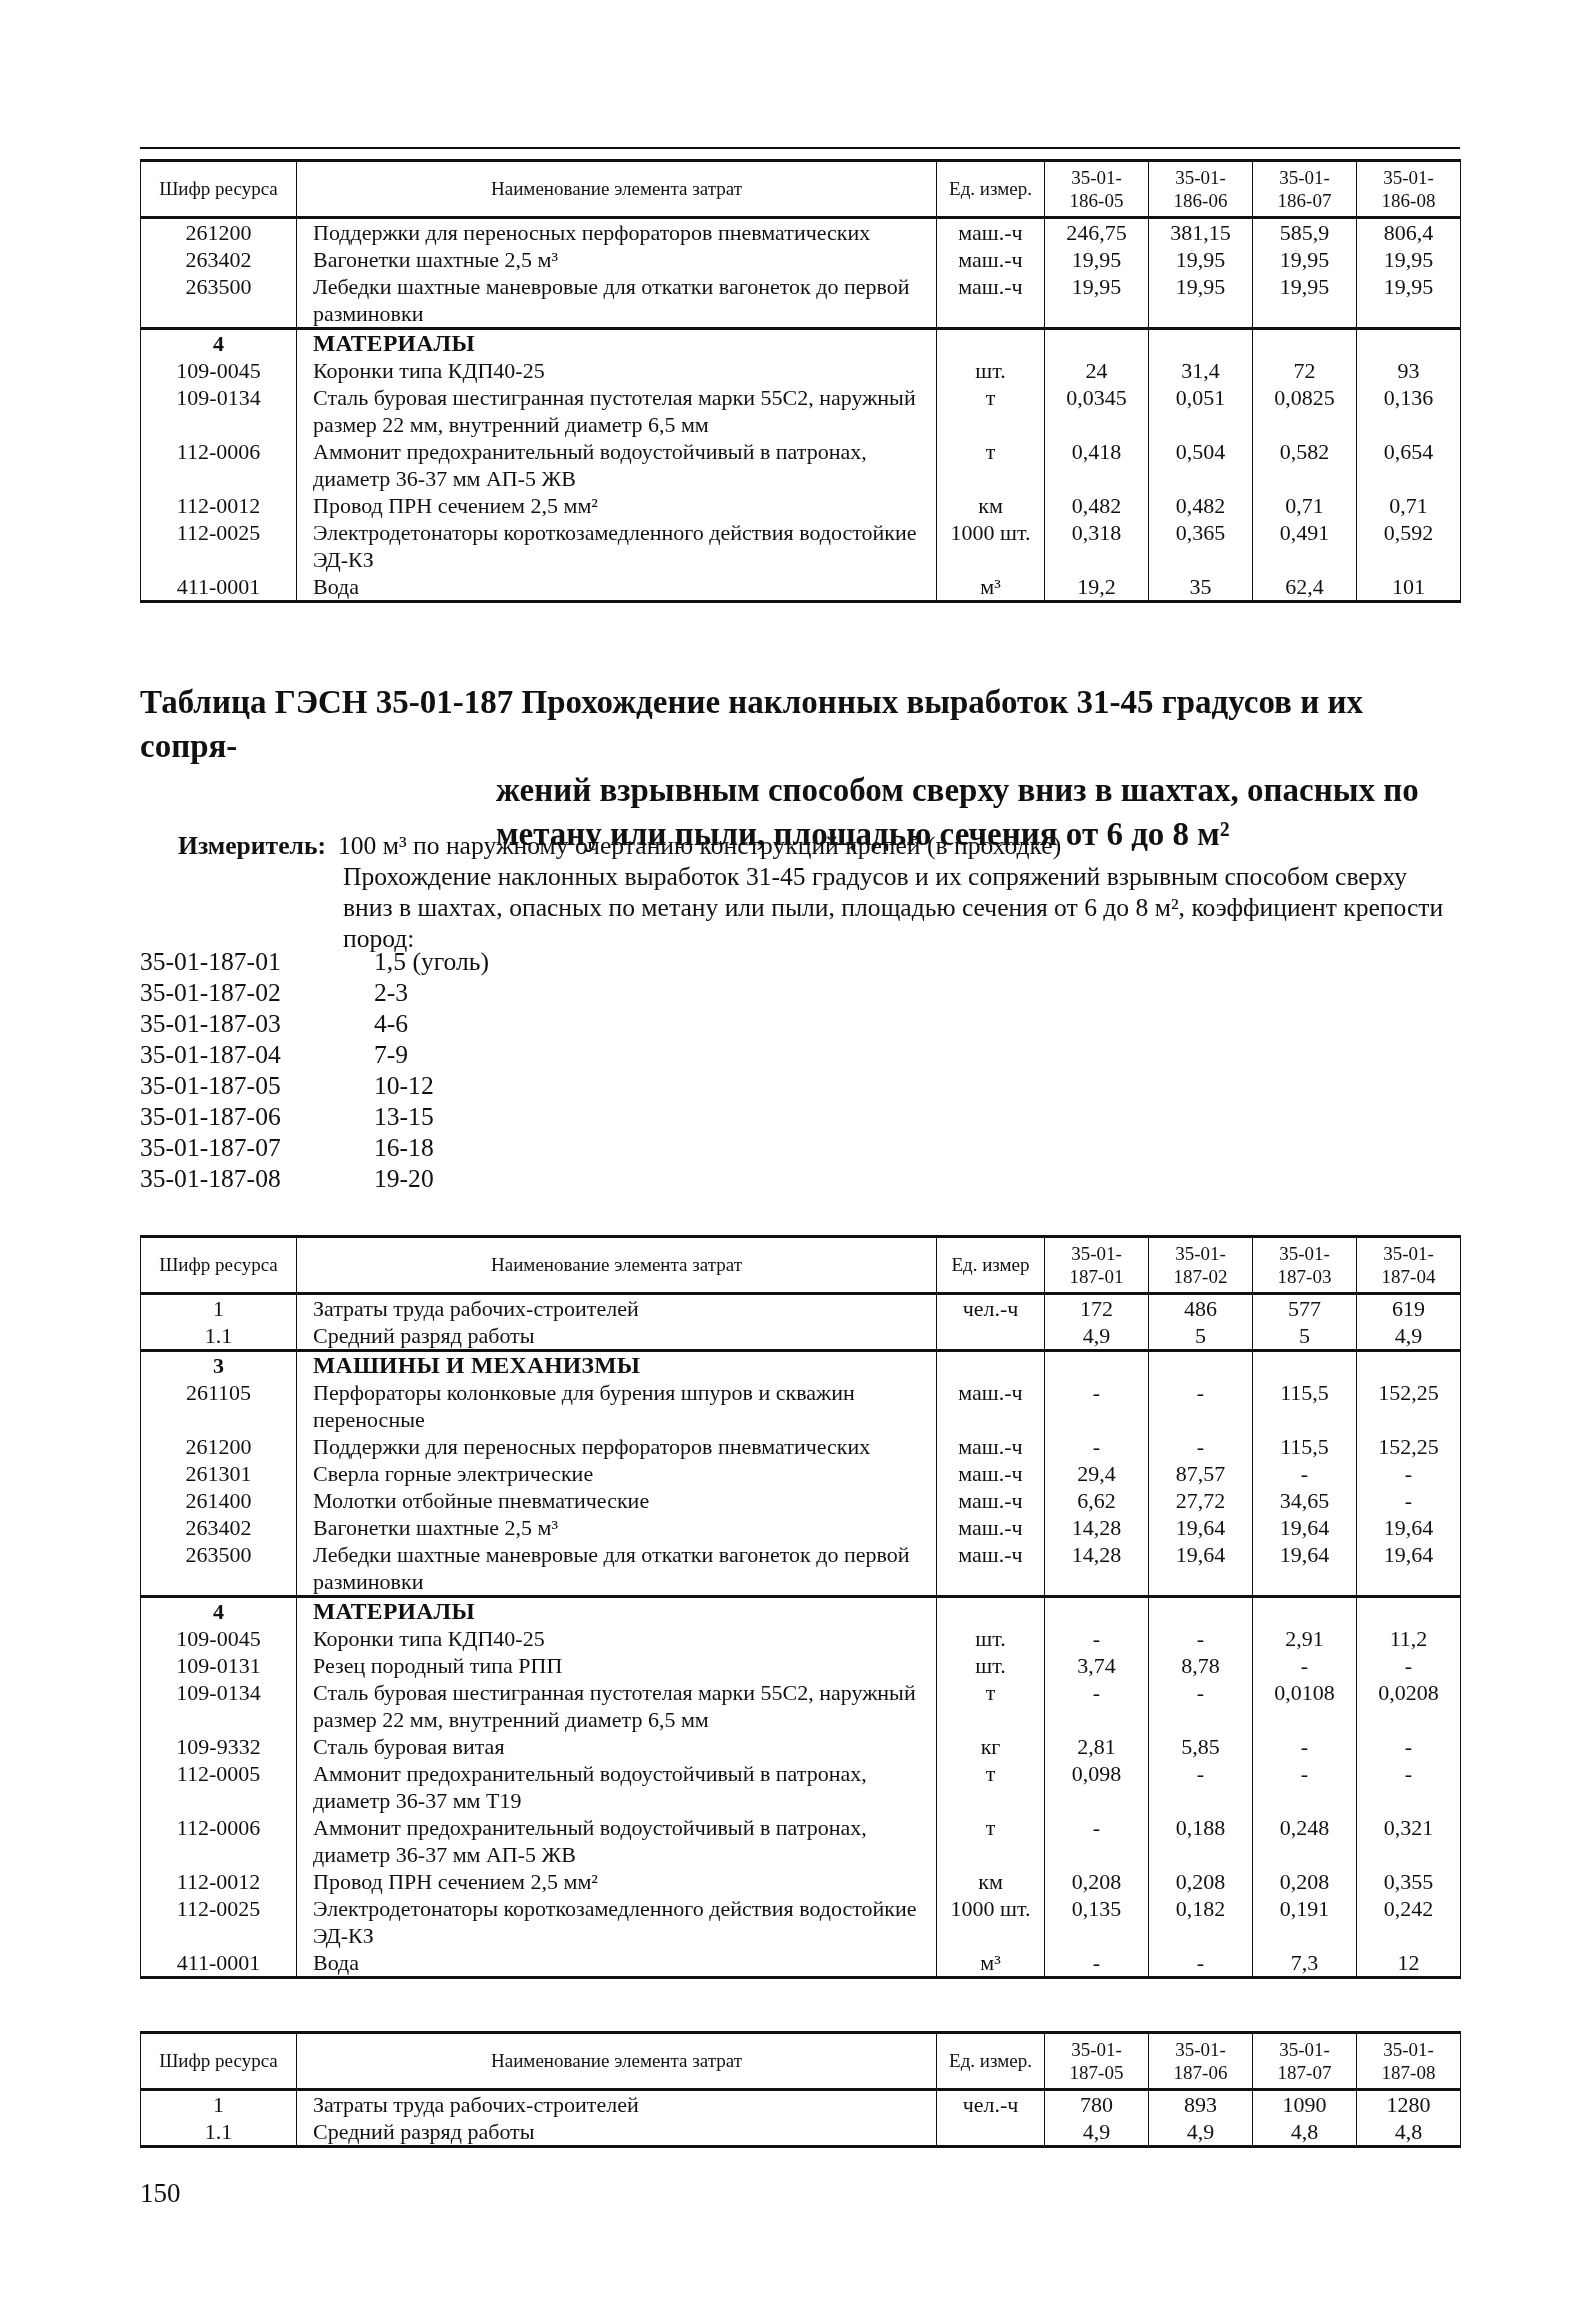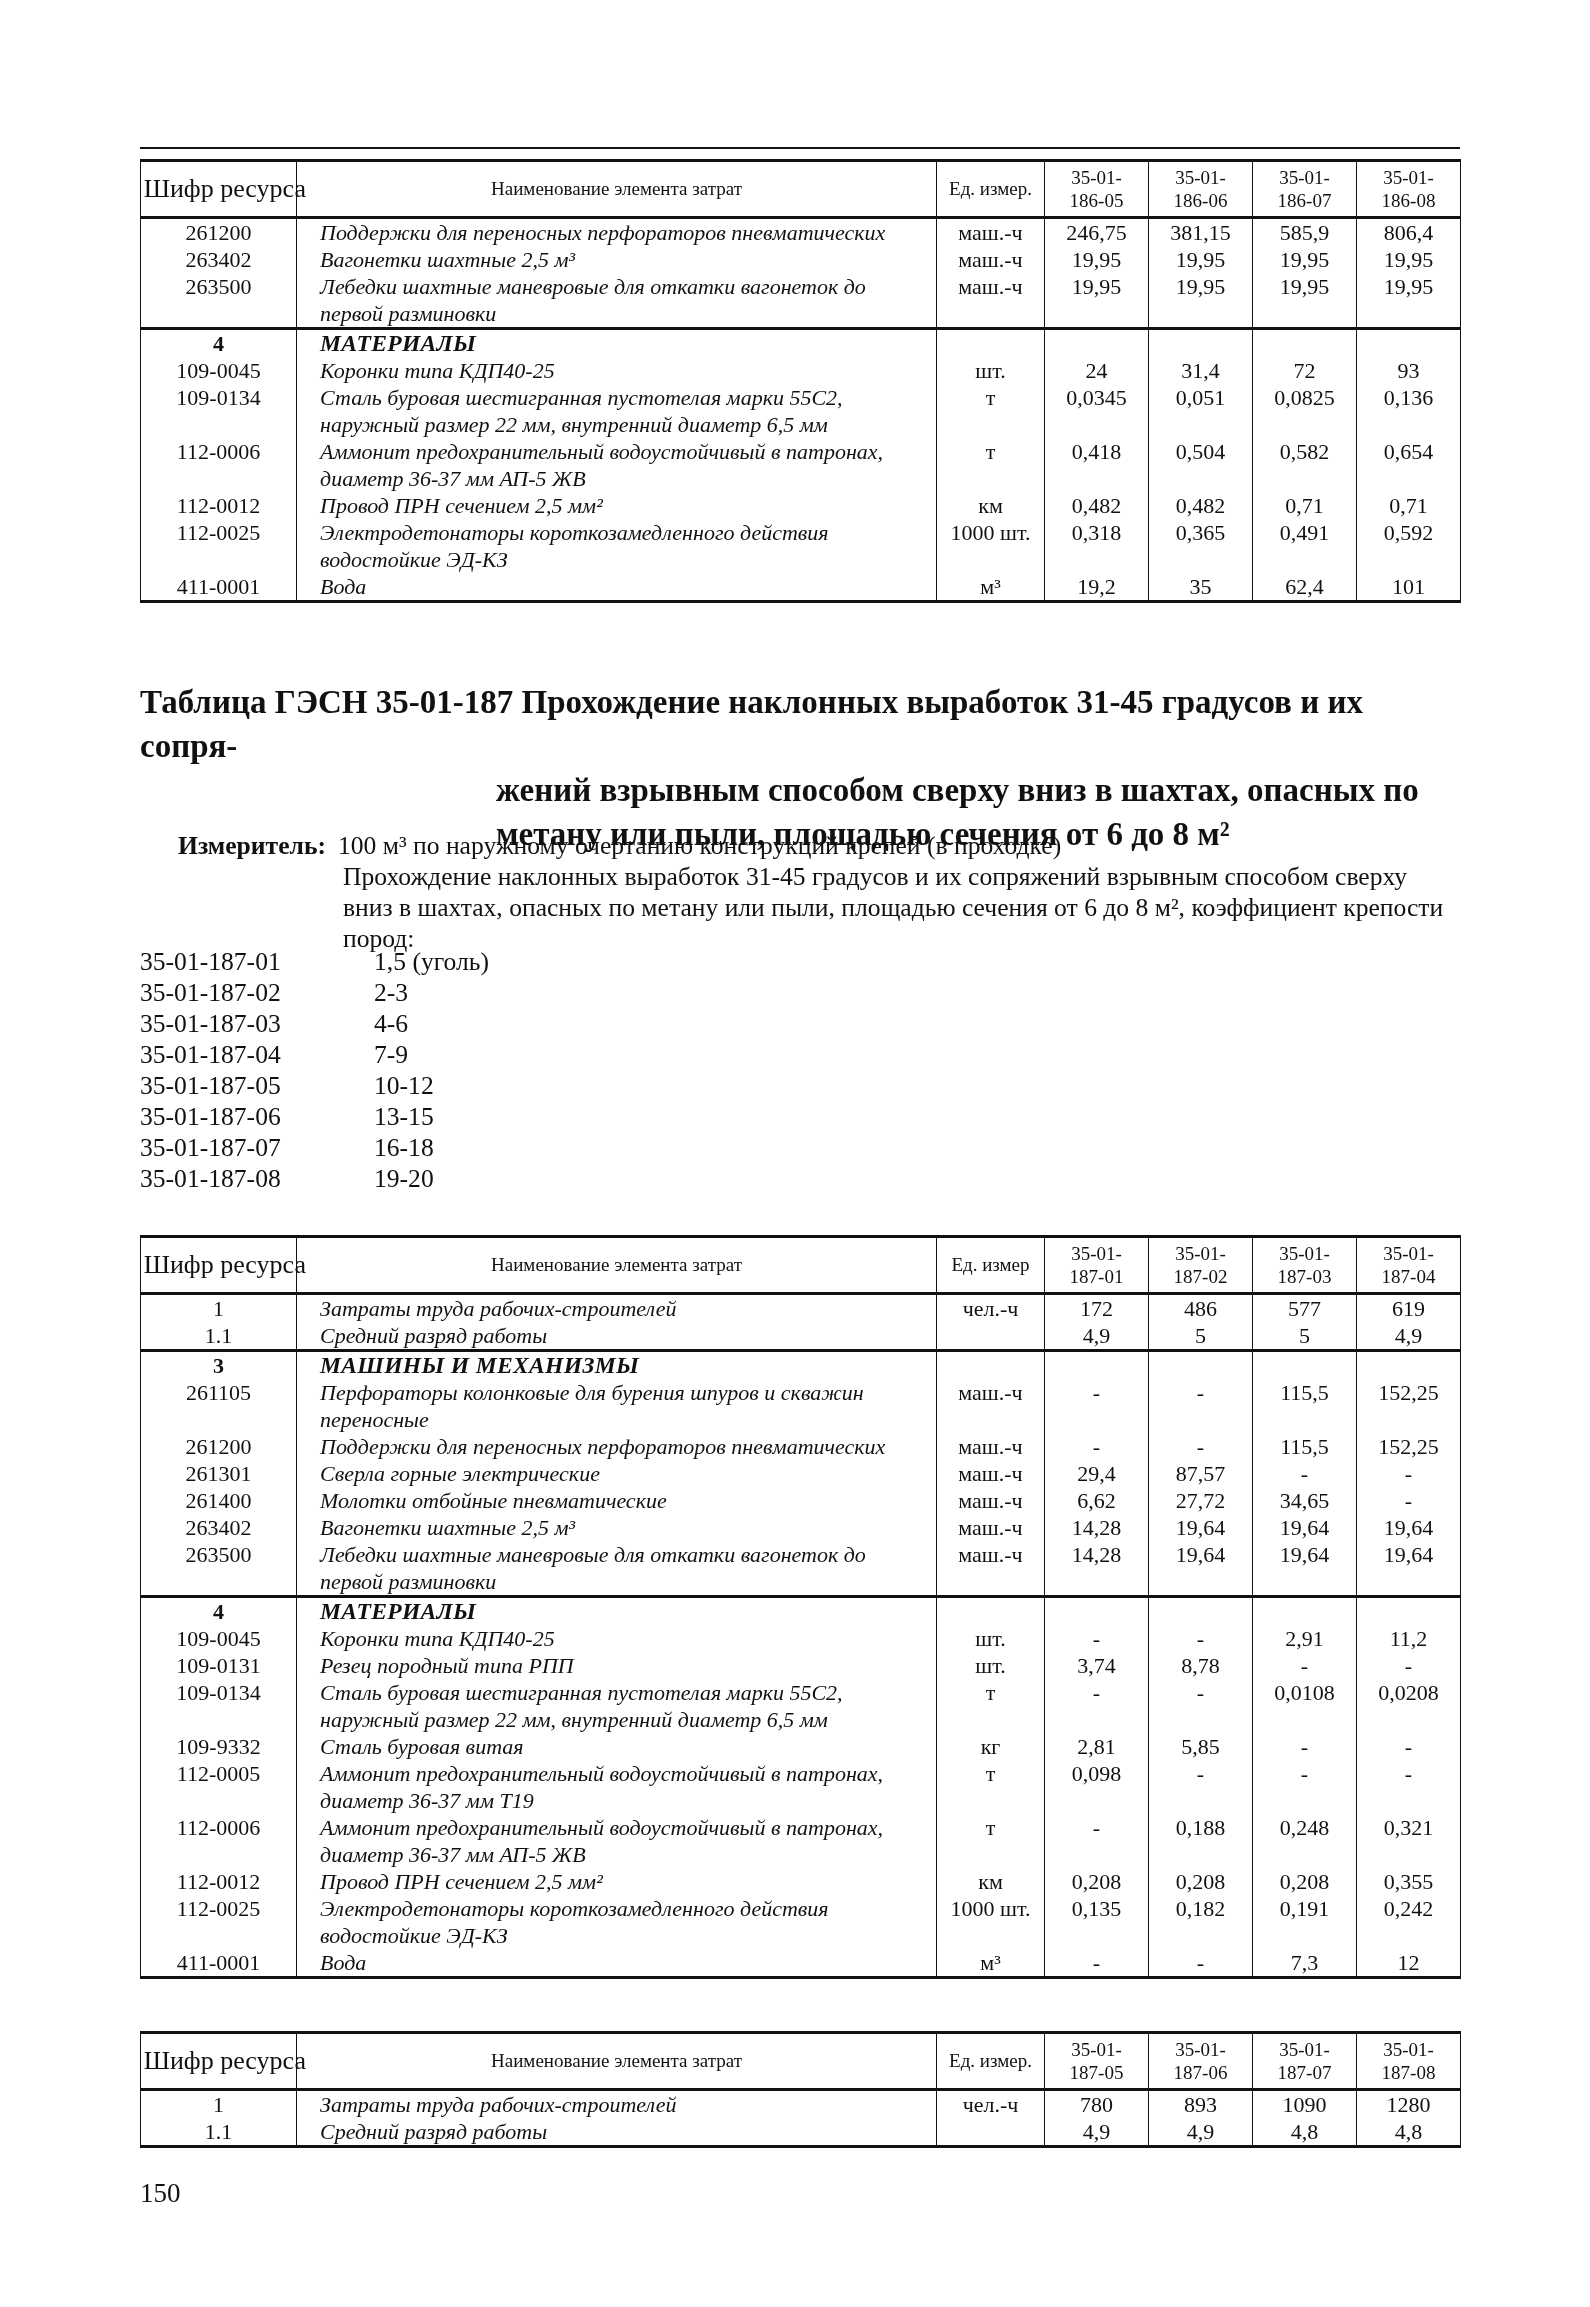"Шифр ресурса" table.norms thead th.h-code { font-size: 26px -> 19px }
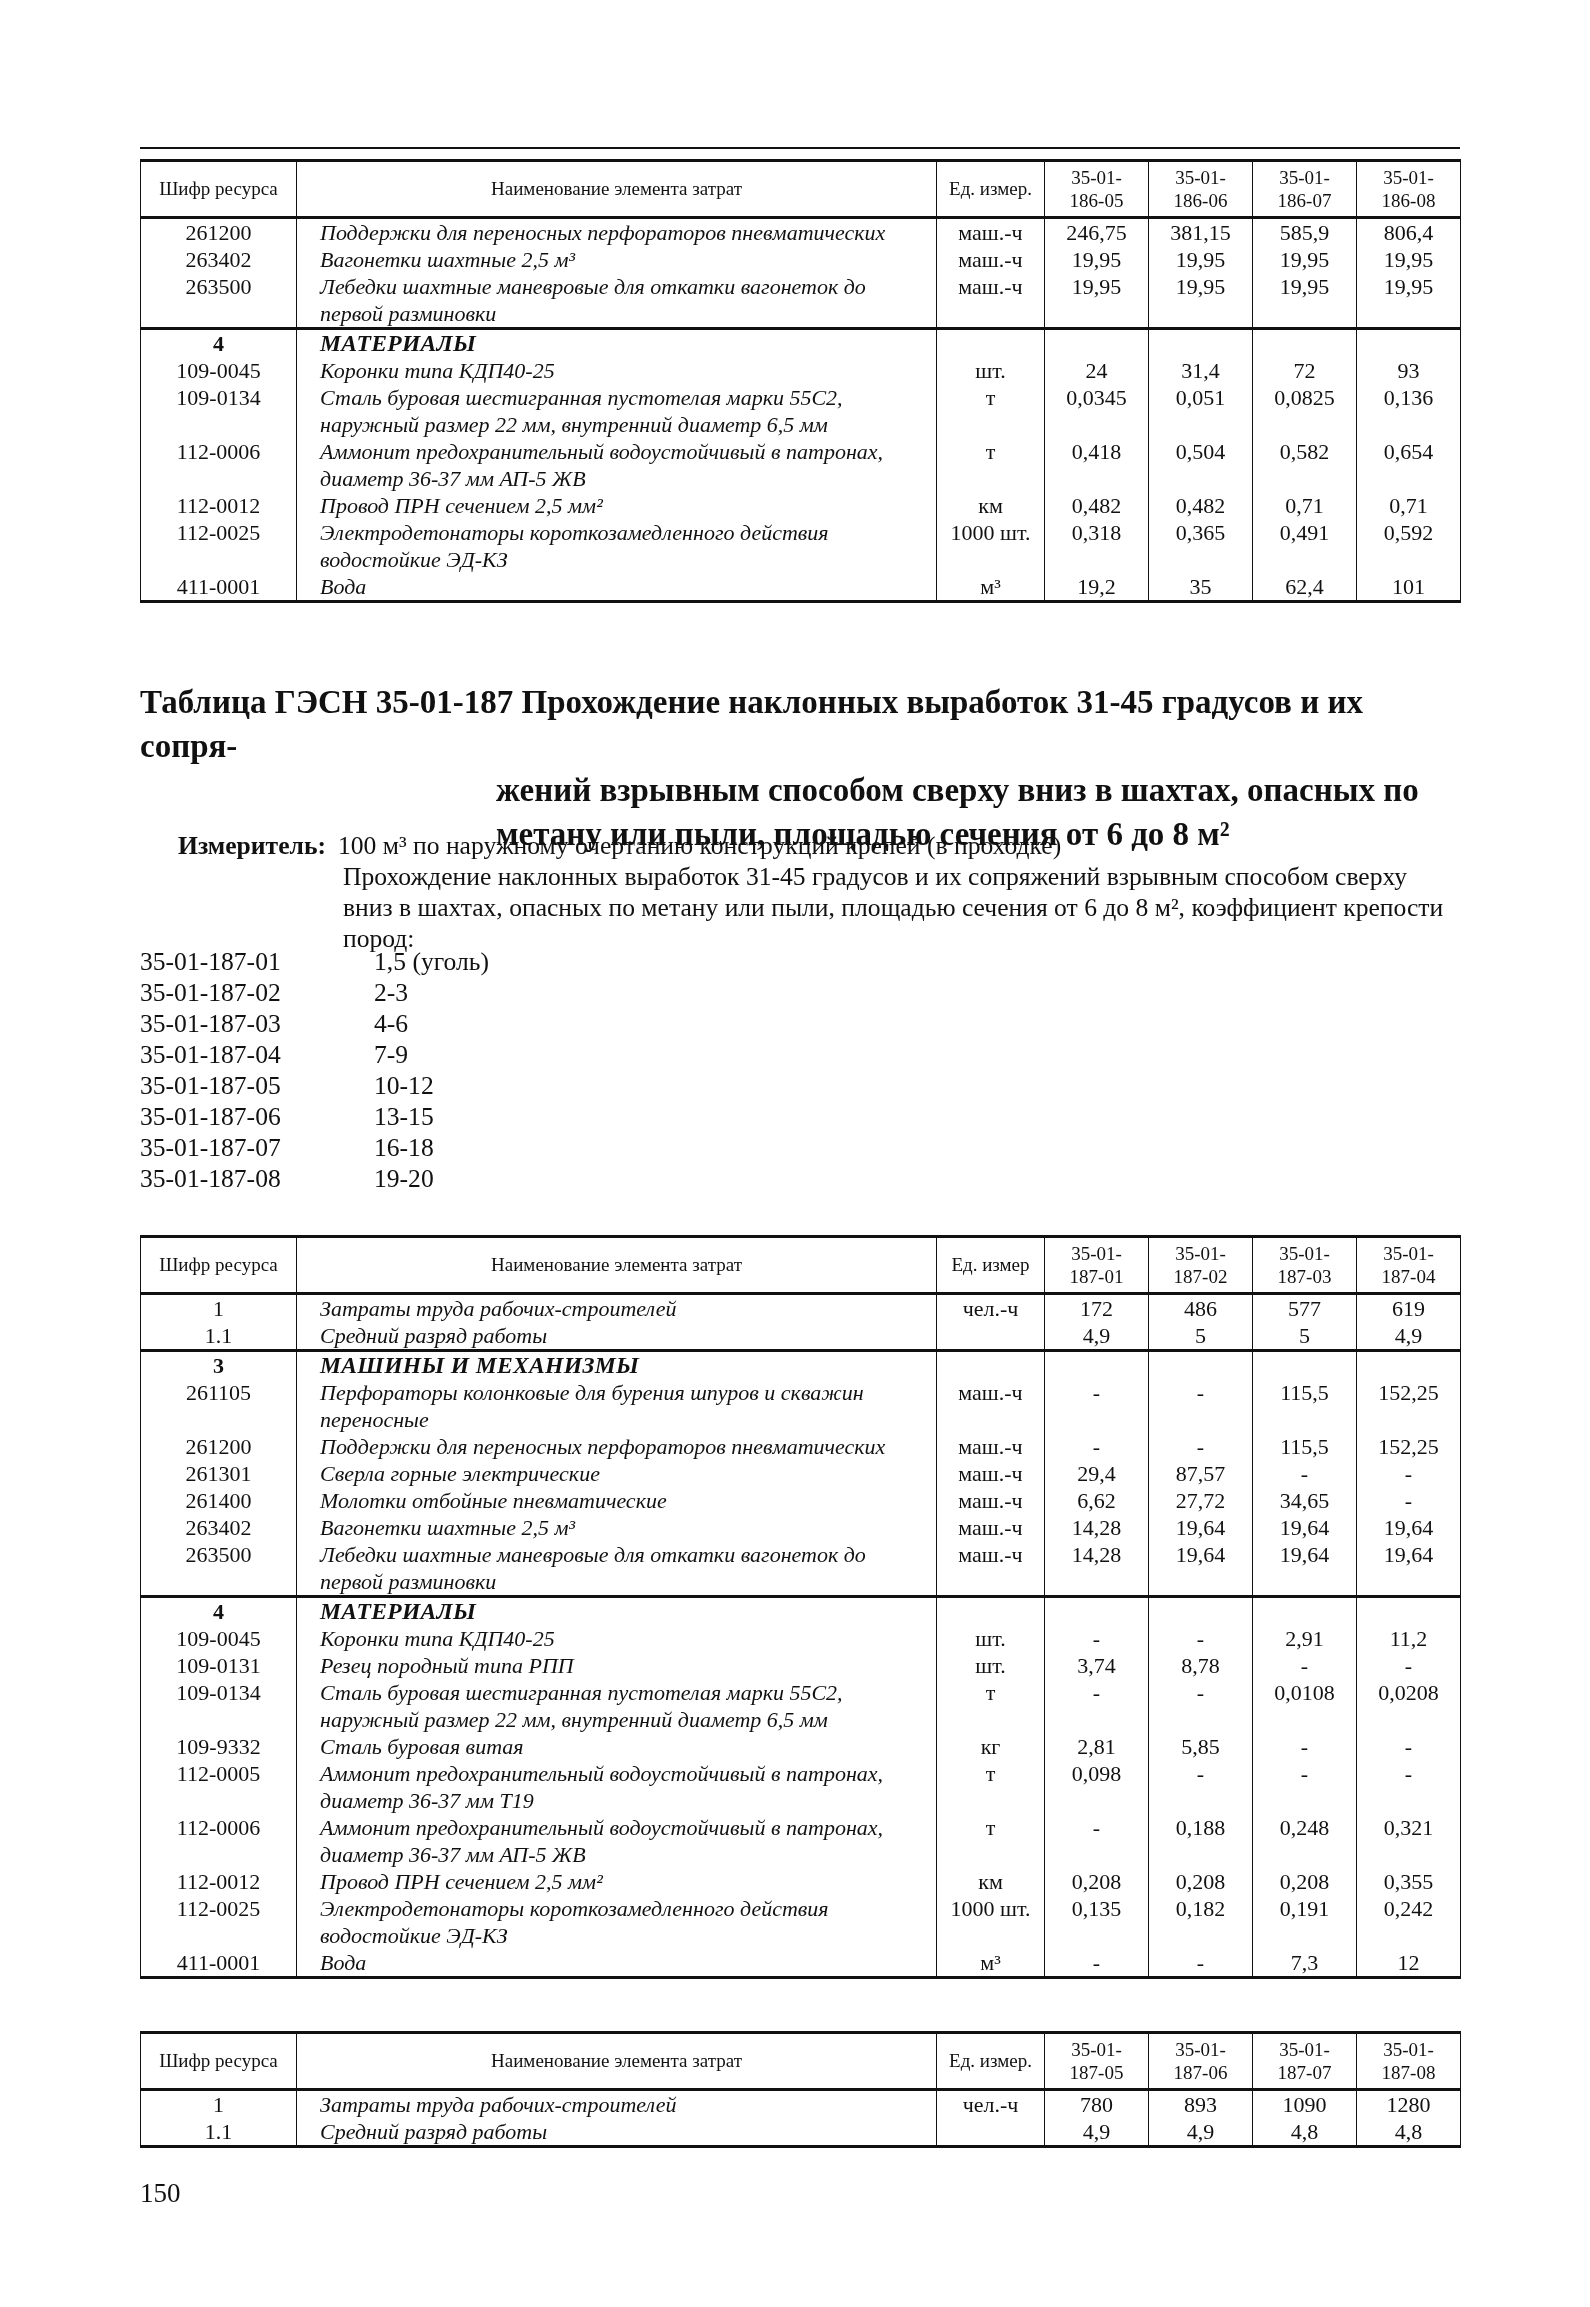"Поддержки для переносных перфораторов" table.norms td.name { font-style: italic -> none; padding-left: 23px -> 16px }
